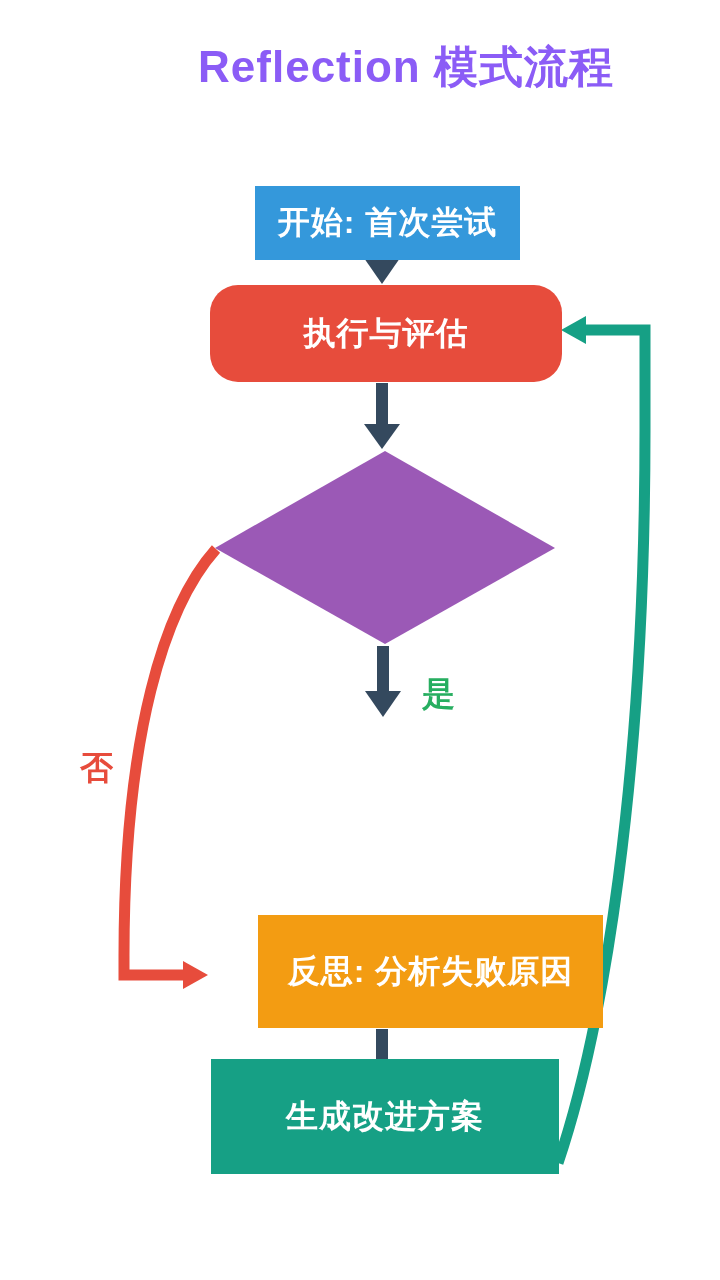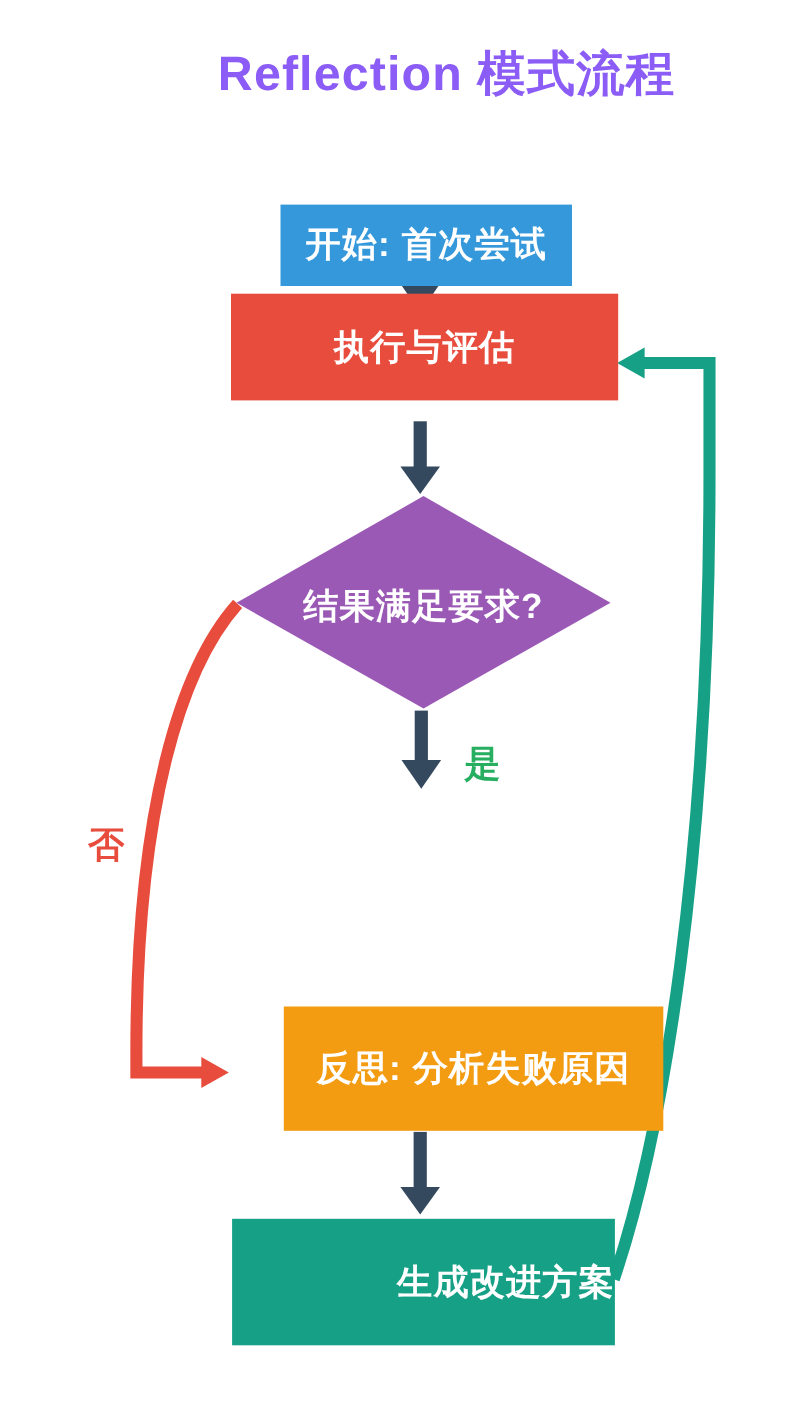"执行与评估" .node-execute { border-radius: none -> 28px; top: 267px -> 285px }
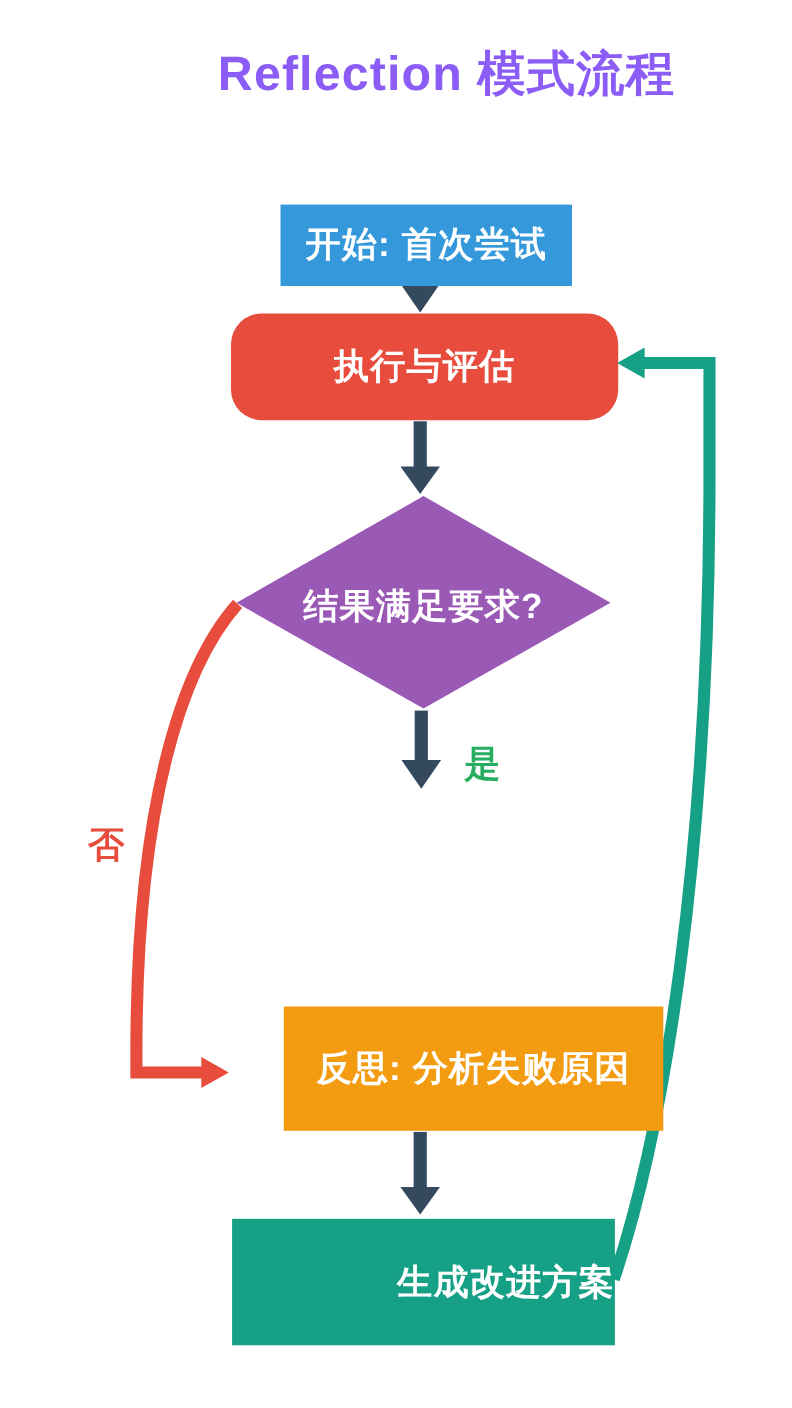"结果满足要求?" div.decision-label { html: <div>结果满足要求?</div> -> none }
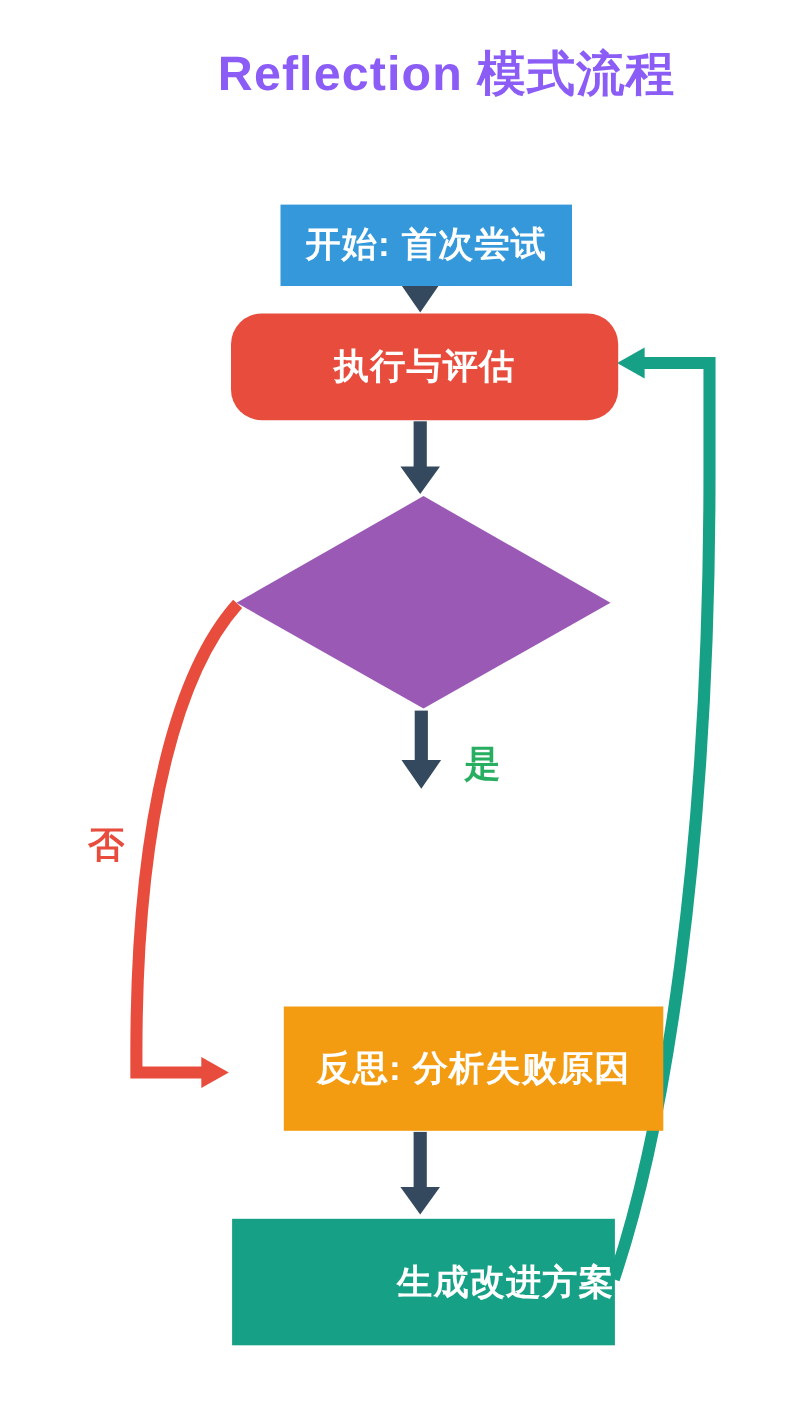"生成改进方案" .node-improve { justify-content: flex-end -> none; top: 1108px -> 1059px }
